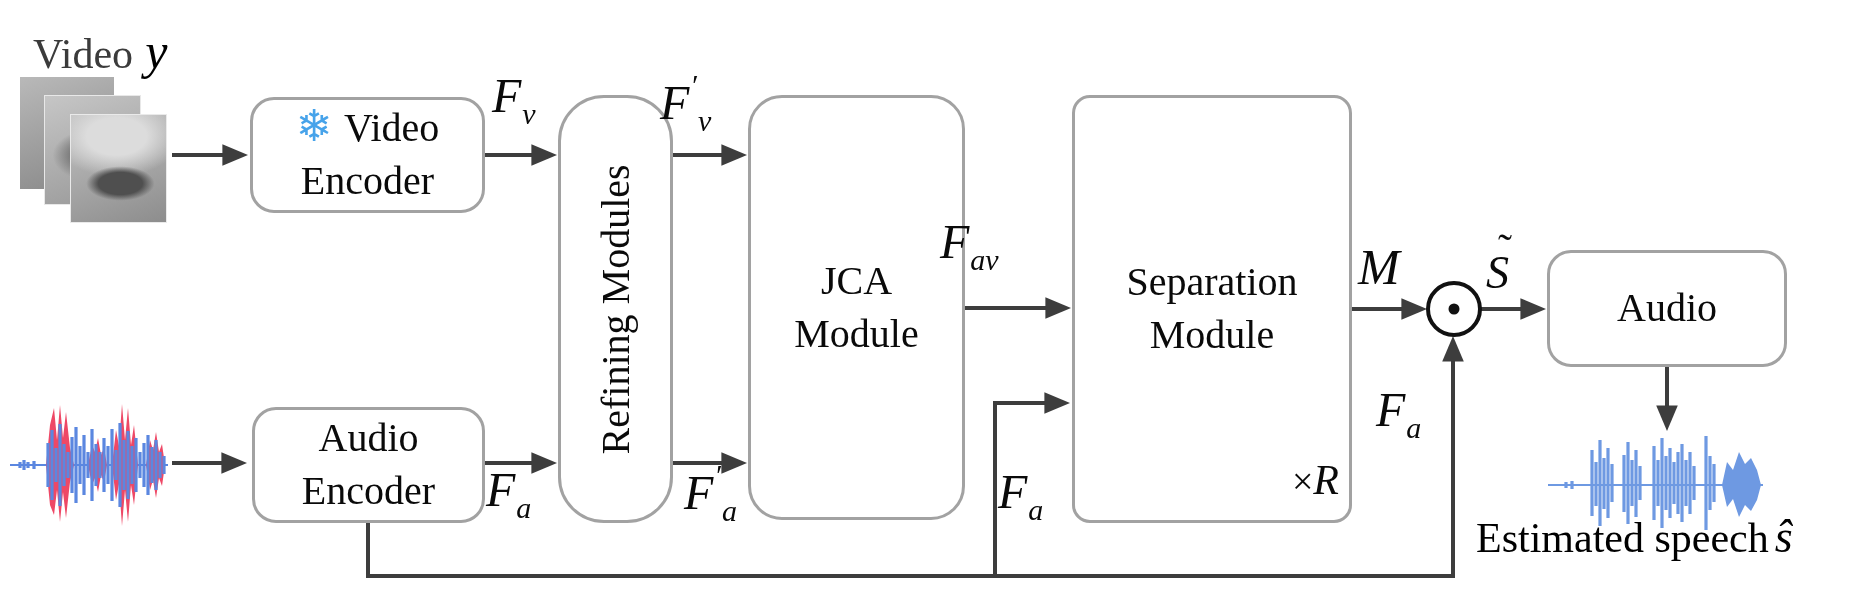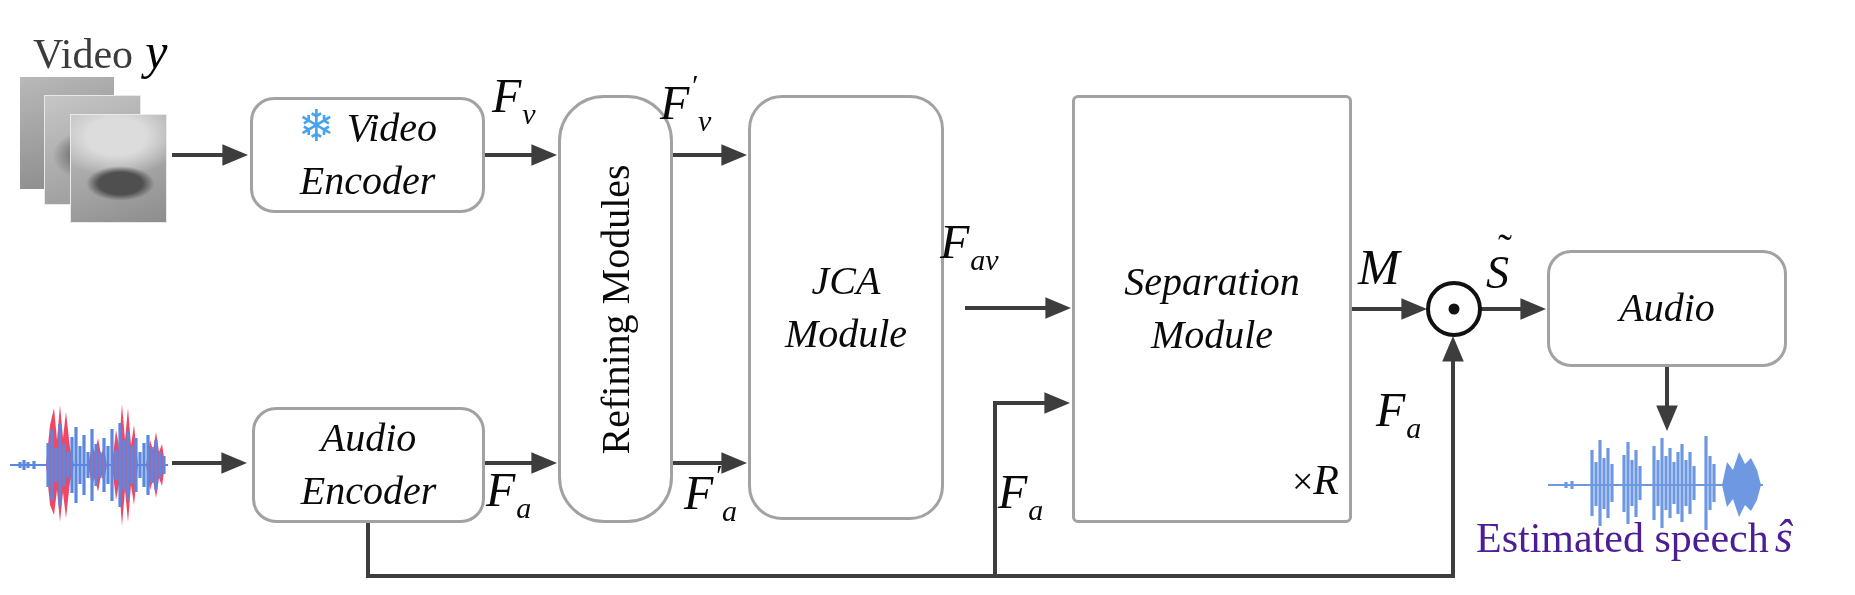"❄ Video" .box .l { font-style: italic -> none }
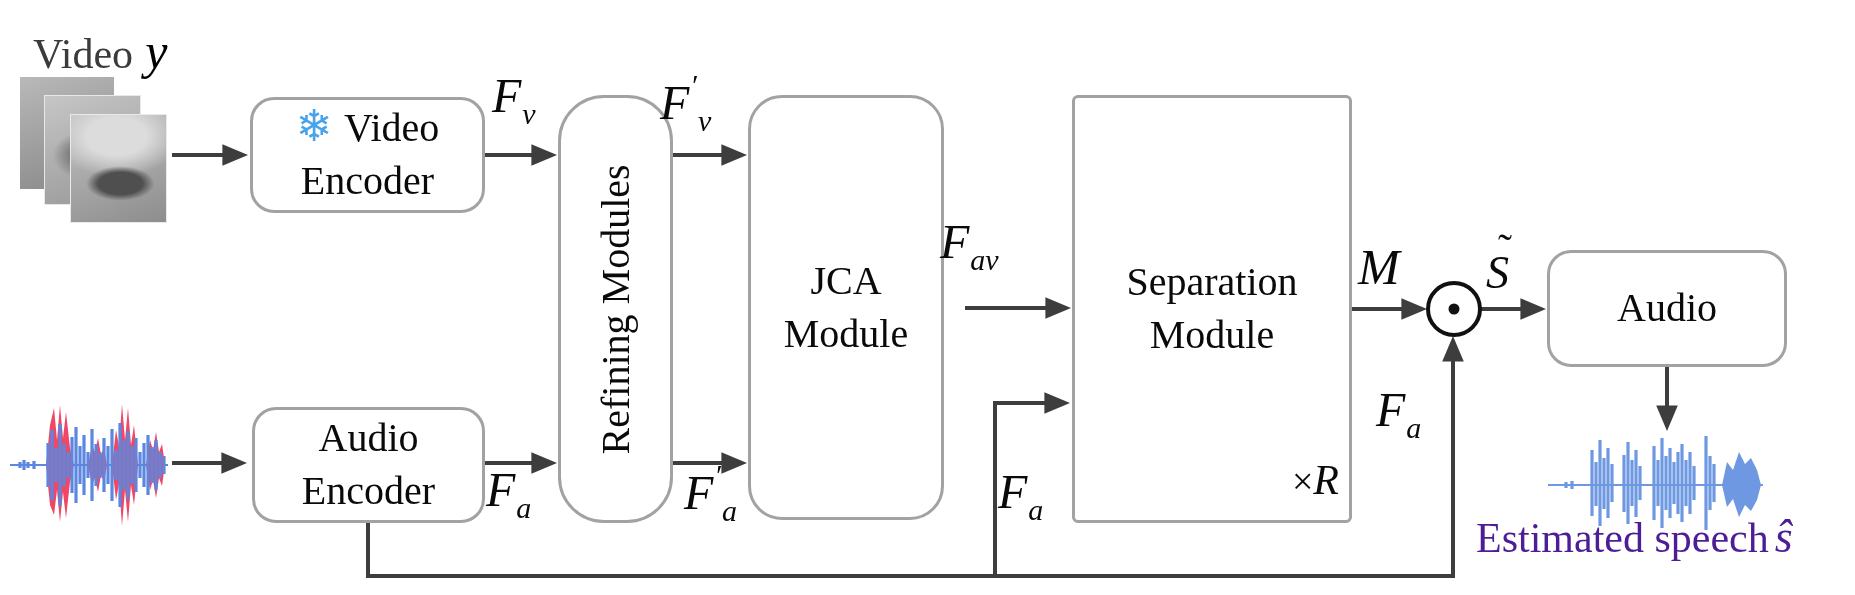"JCA" div.box { width: 196px -> 217px }
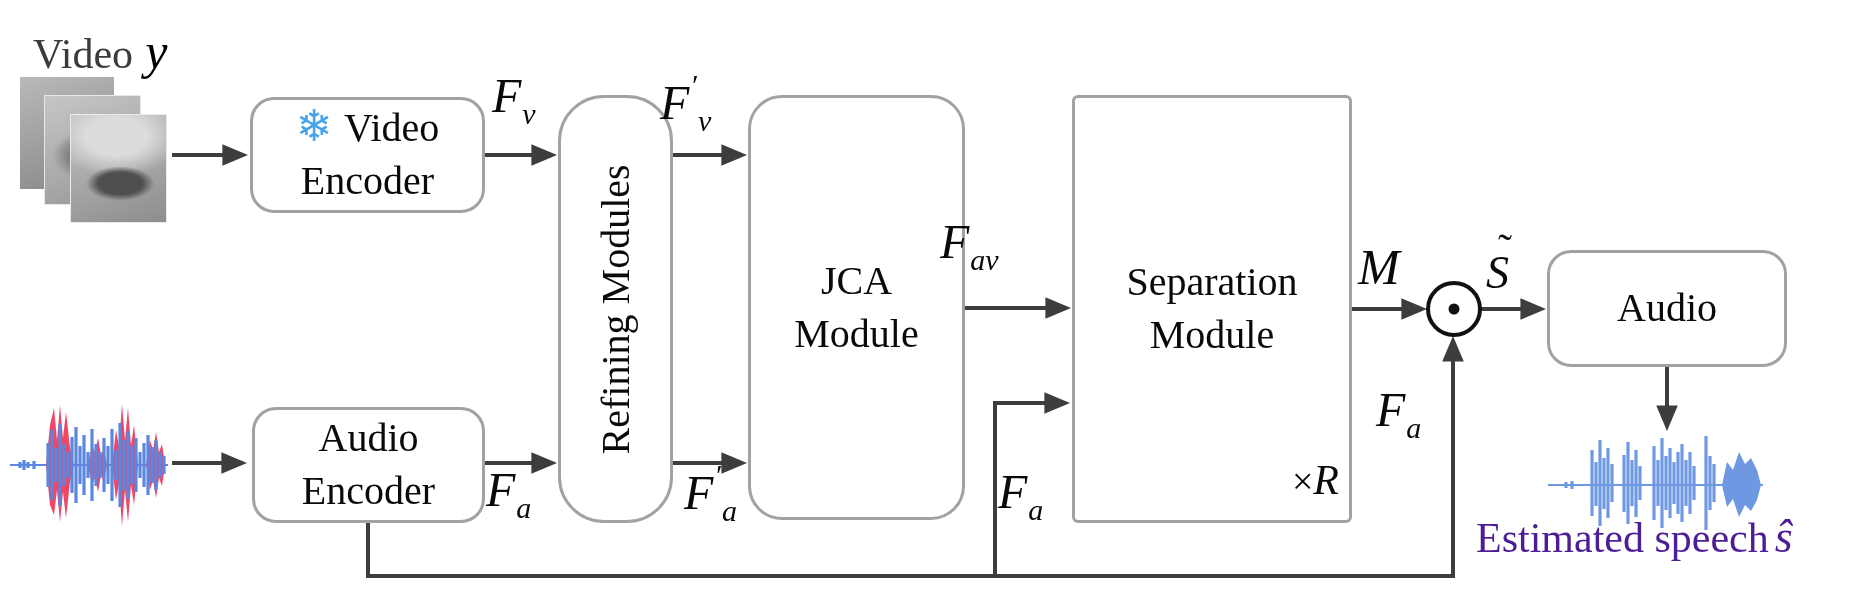"Separation" div.box { border-radius: 6px -> 18px }
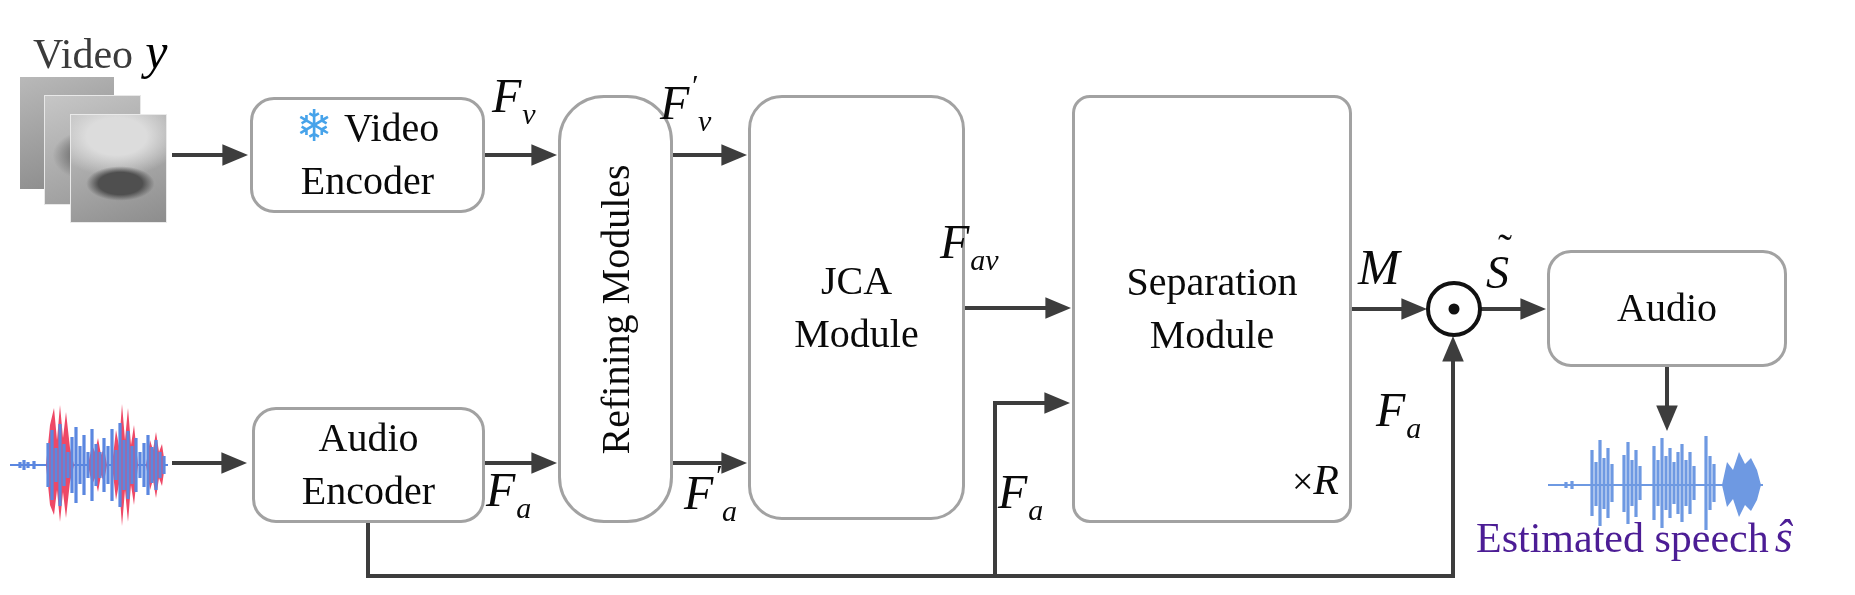"Estimated speech ŝ" .outcap { color: #4c1d95 -> #000000 }
